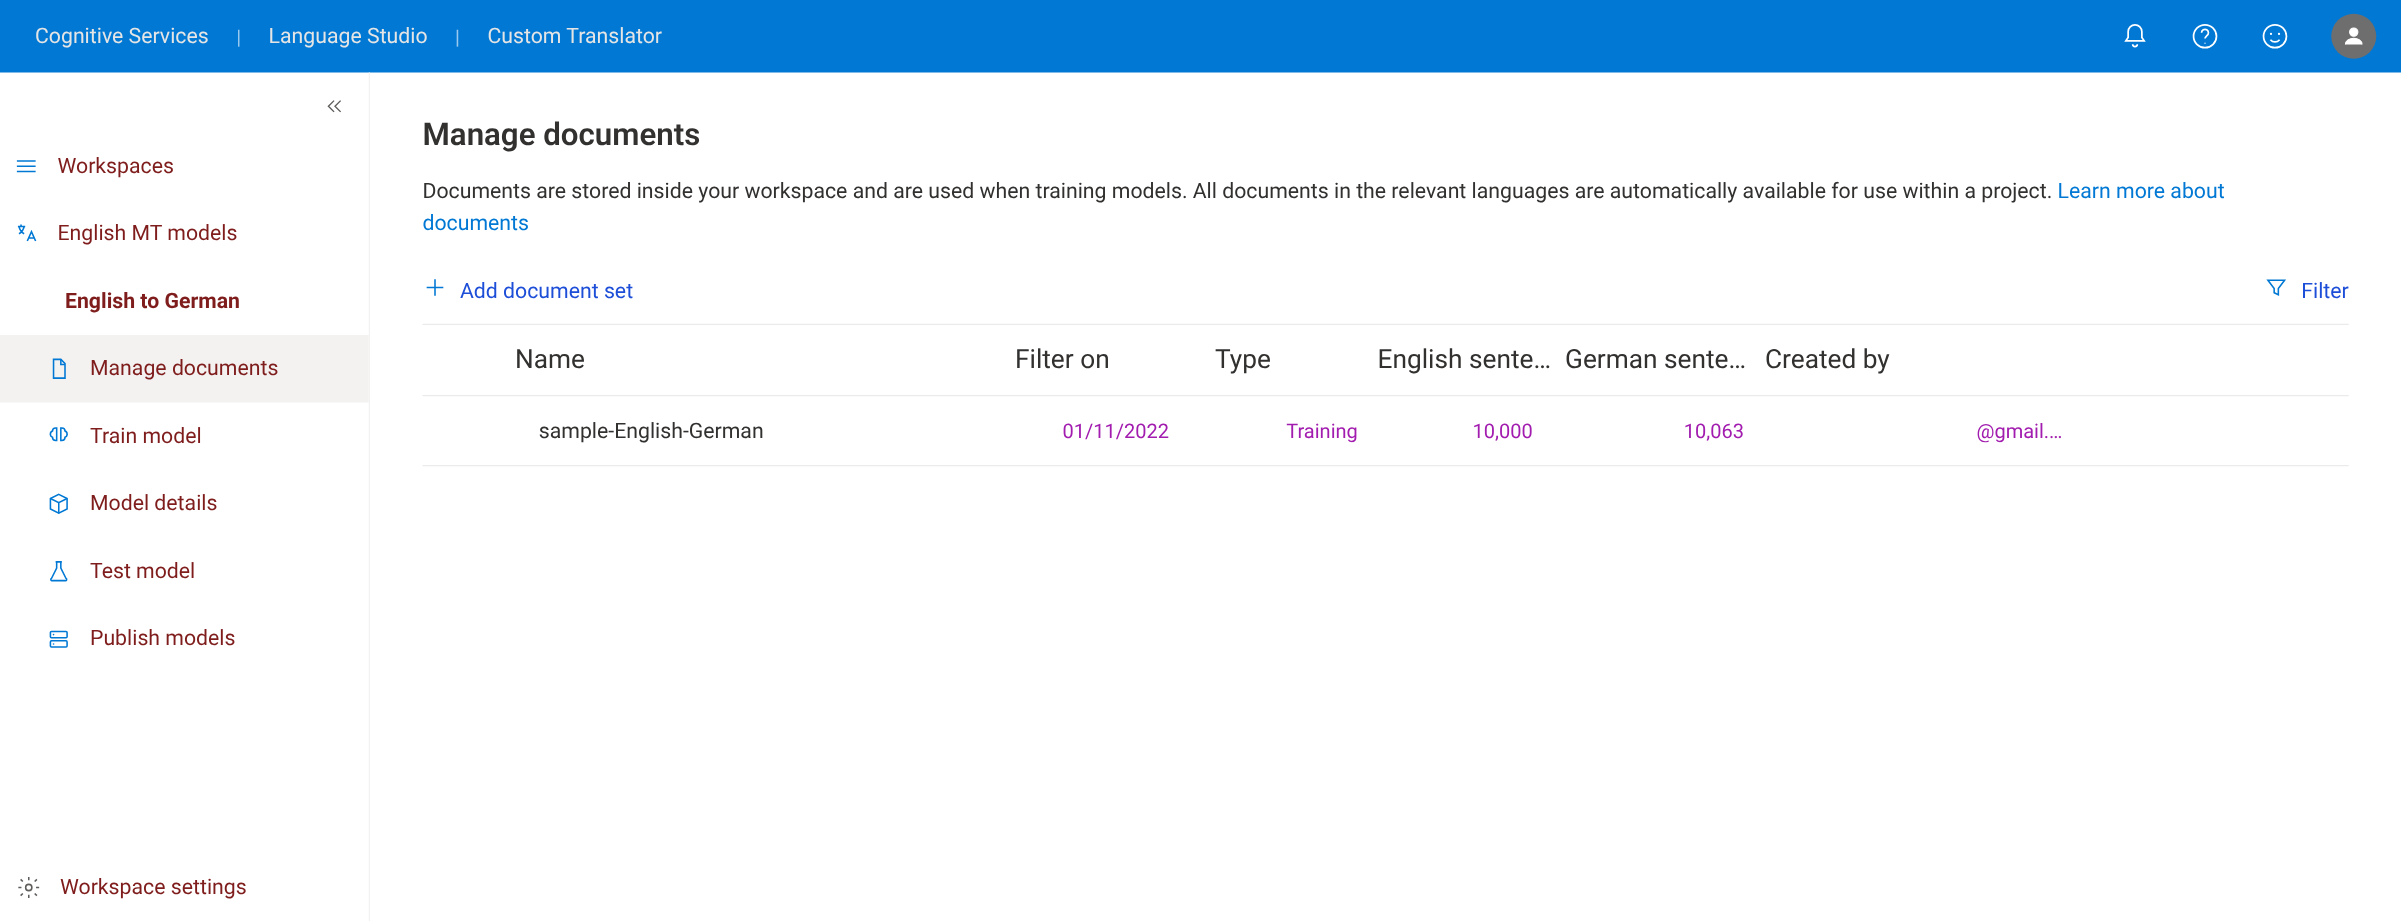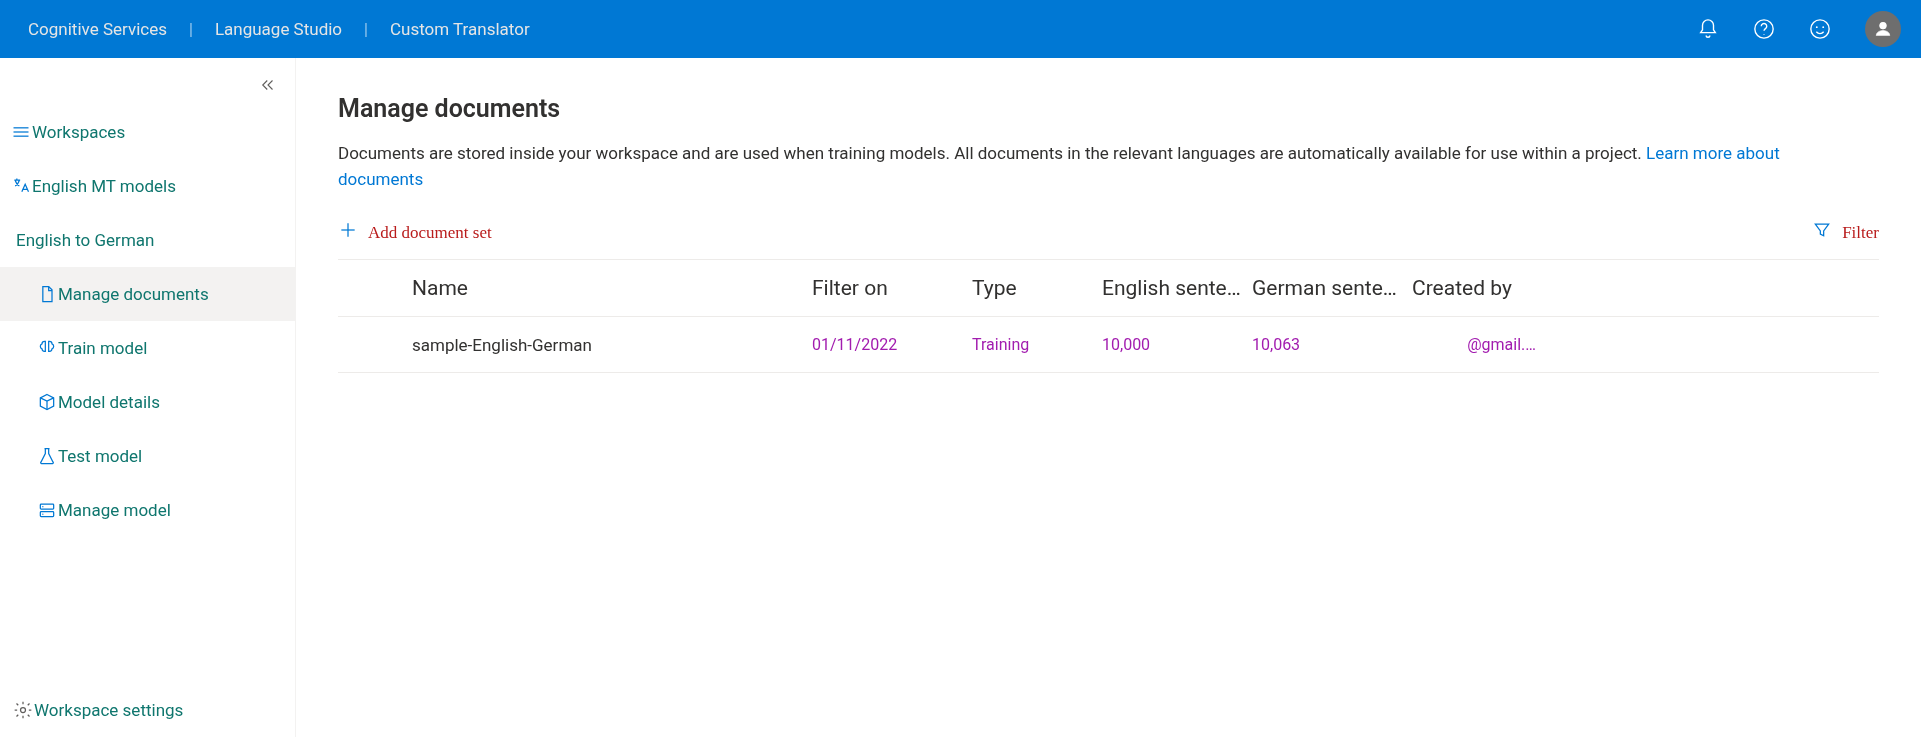"Workspaces" .side-item { color: #0f766e -> #7f1d1d; gap: 0 -> 14px }
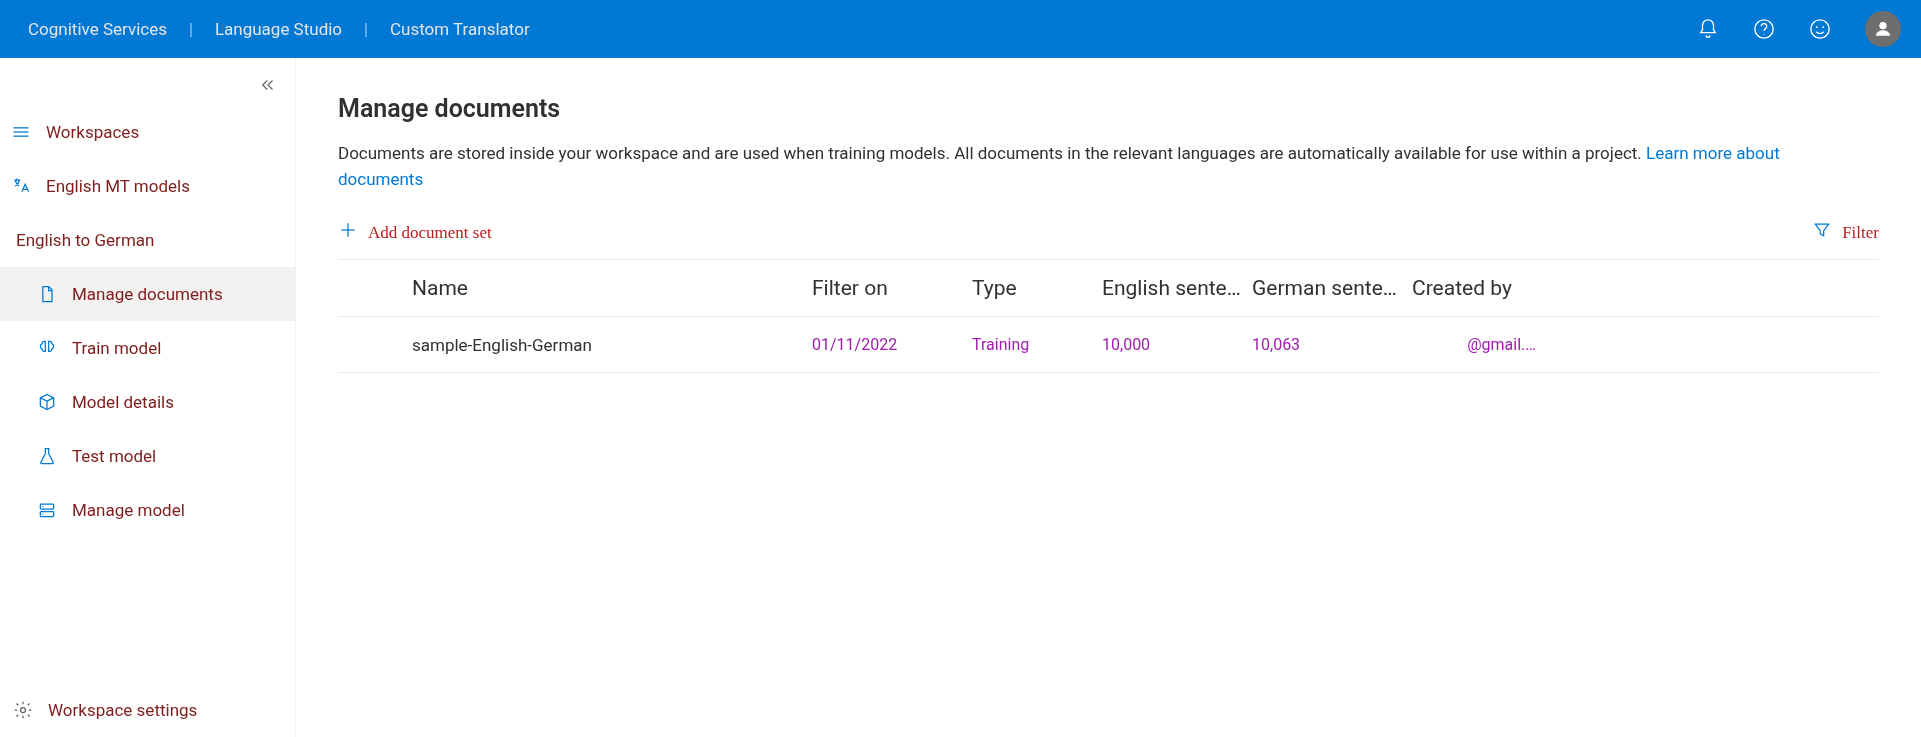"English to German" .side-item.level-1-bold { font-weight: 400 -> 700; padding-left: 16px -> 52px }
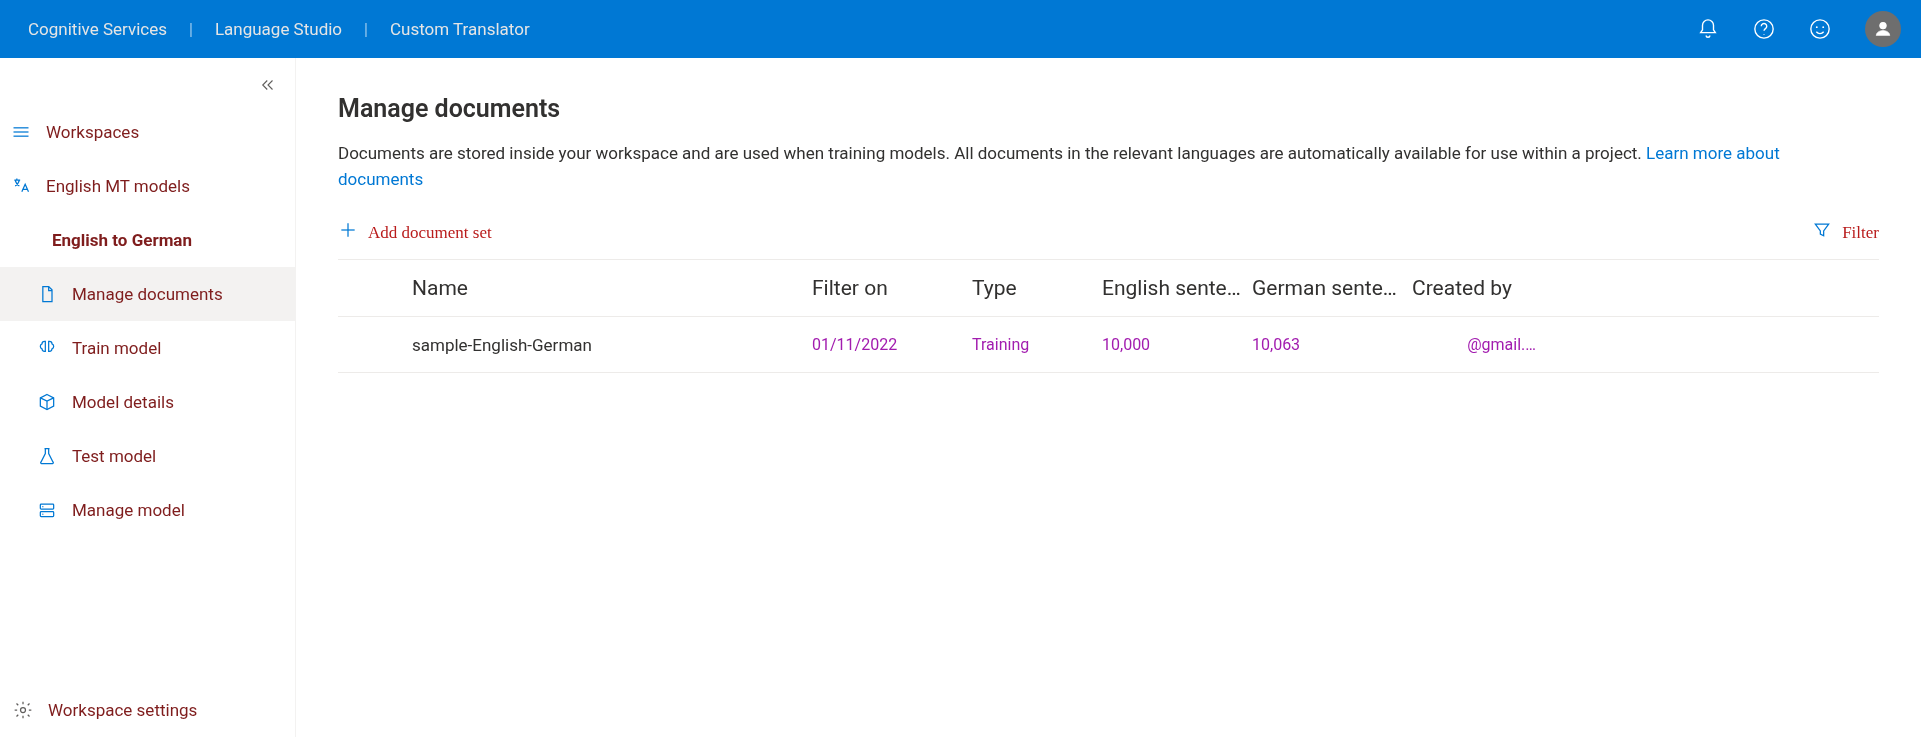"Add document set" .toolbar-left span, .toolbar-right span { color: #b91c1c -> #1d4ed8; font-family: Liberation Serif, serif -> none }
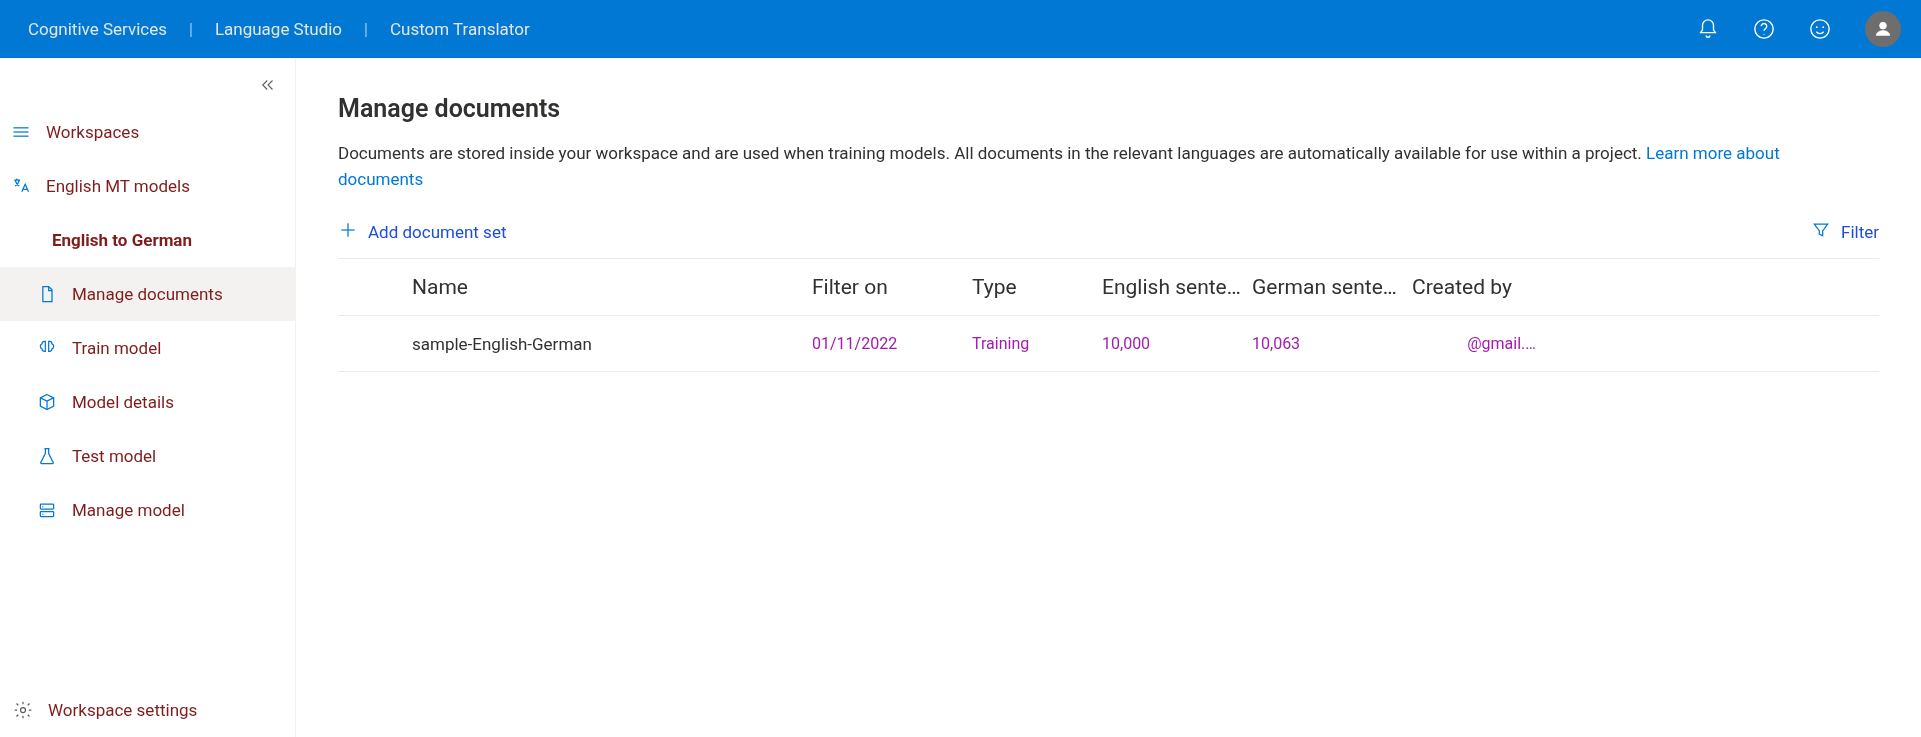"sample-English-German" .table-row { gap: none -> 19px }
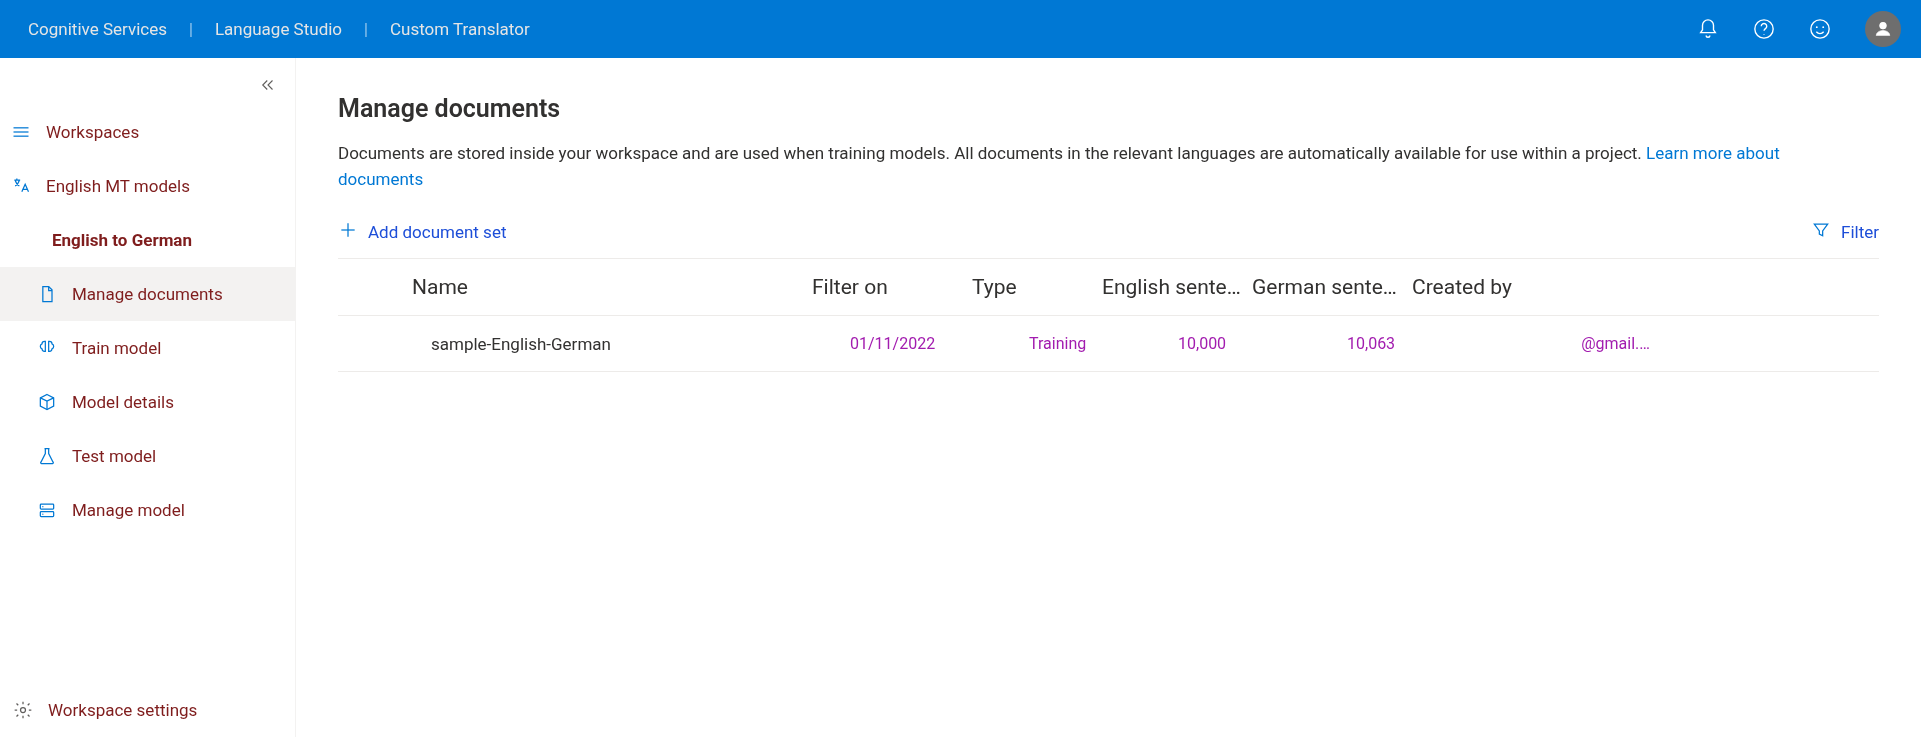"Manage model" span { text: Manage model -> Publish models }
